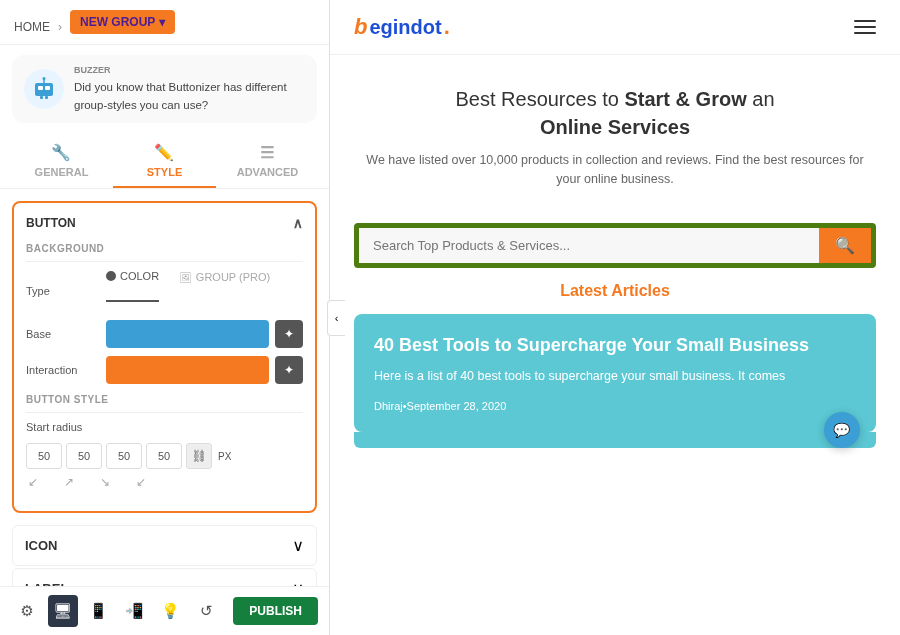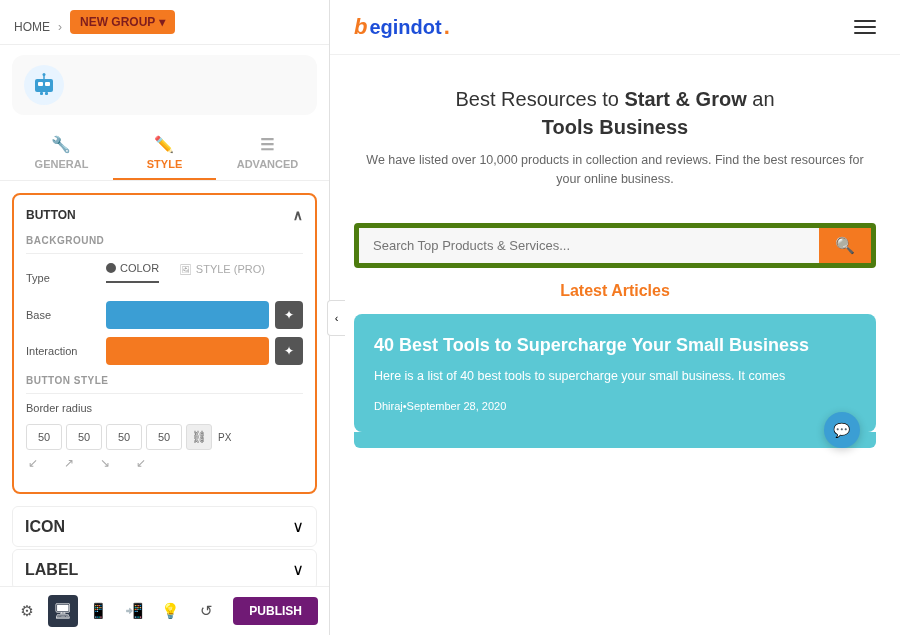"NEW GROUP" .nav-new-group { color: #7f1d1d -> #4c1d95 }
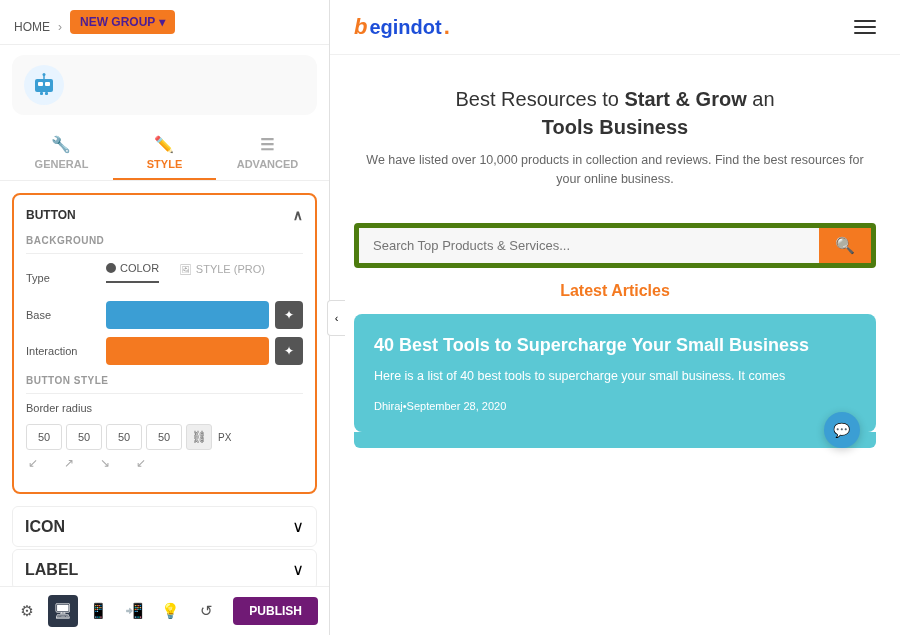"BUZZER" div { html: none -> <div> <span>BUZZER</span> <span>Did you know that Buttonizer has different group-styles you can use?</span> </div> }
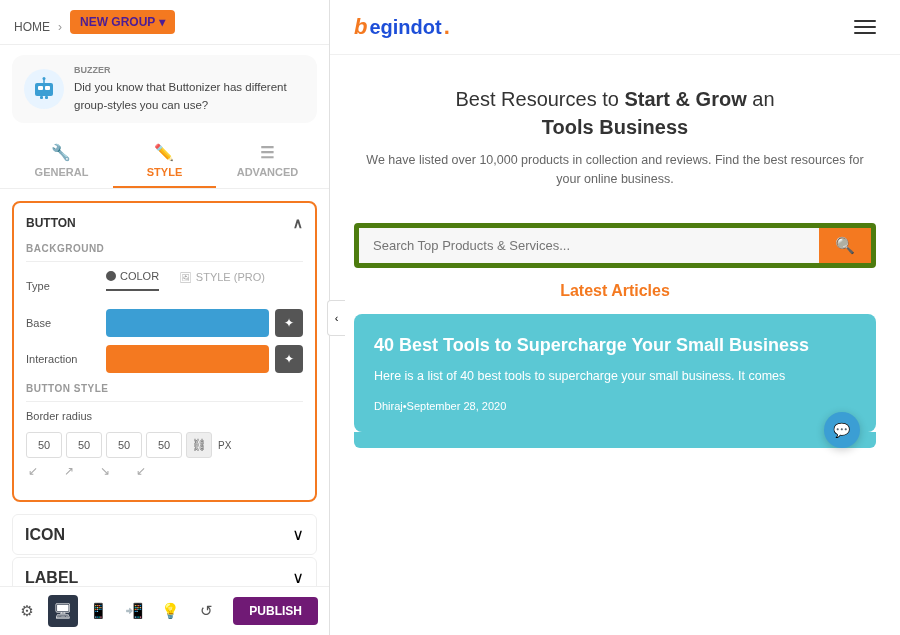"Tools Business" strong { text: Tools Business -> Online Services }
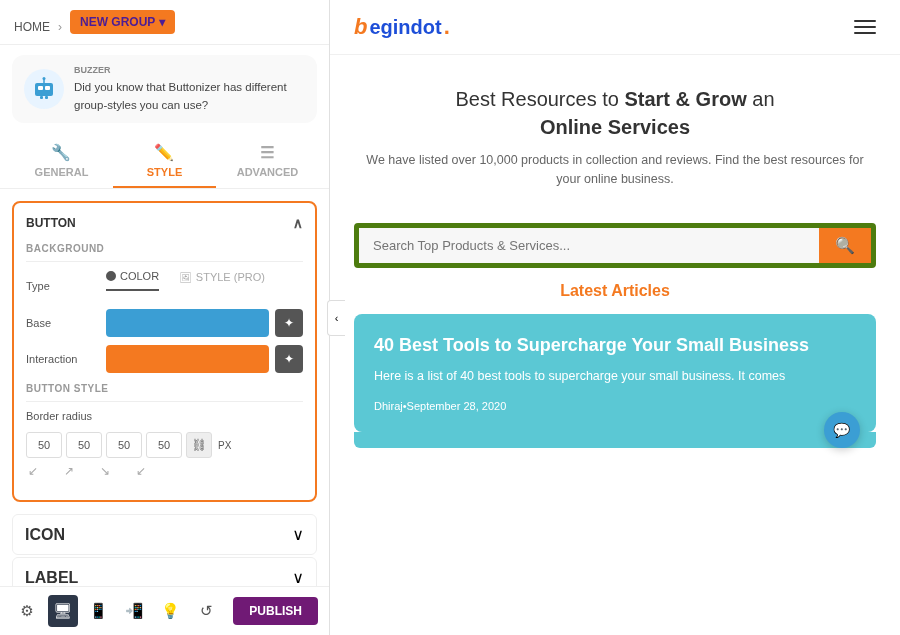"COLOR" .type-option { padding-bottom: 7px -> 18px }
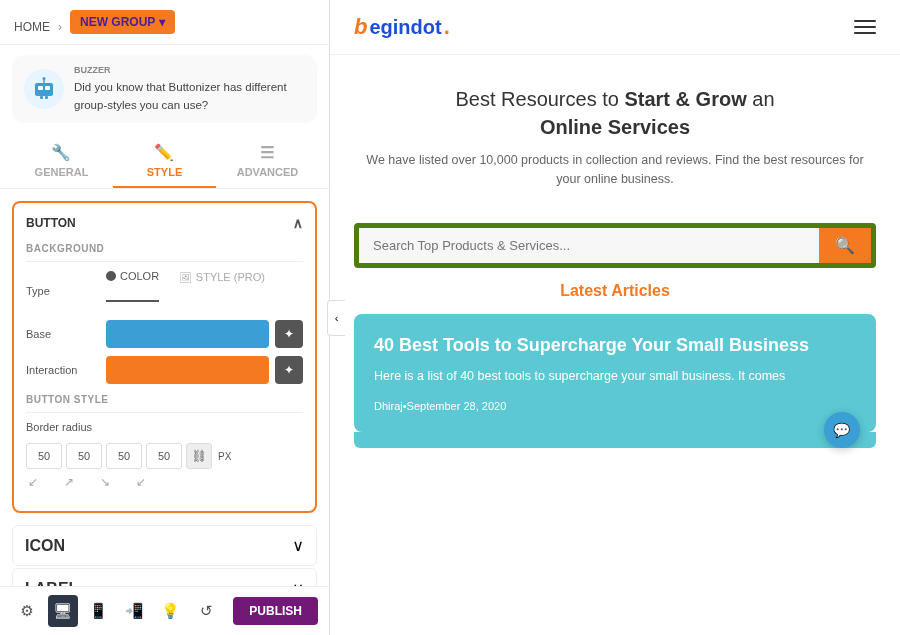"STYLE (PRO)" span { text: STYLE -> GROUP }
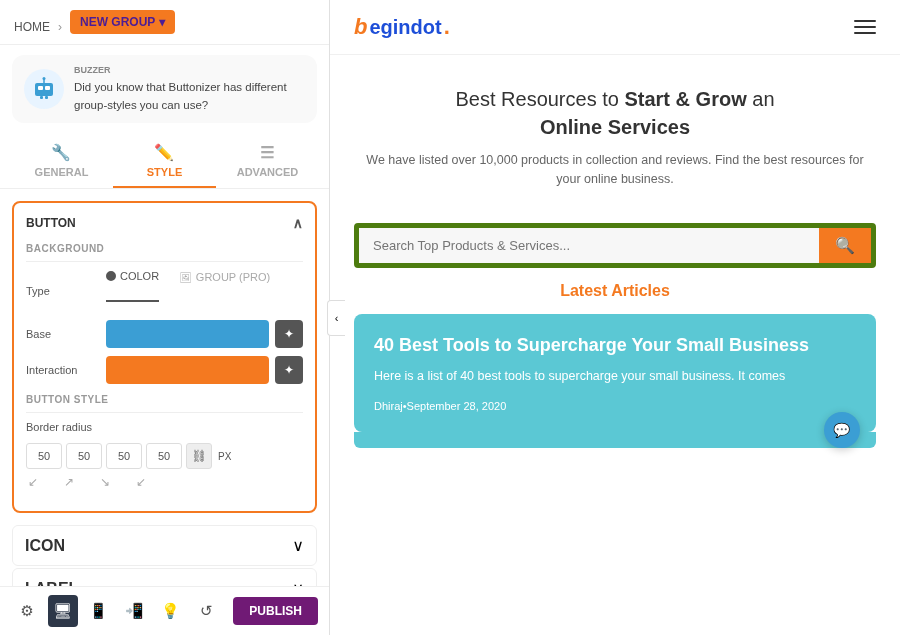"Border radius" span.field-label { text: Border -> Start }
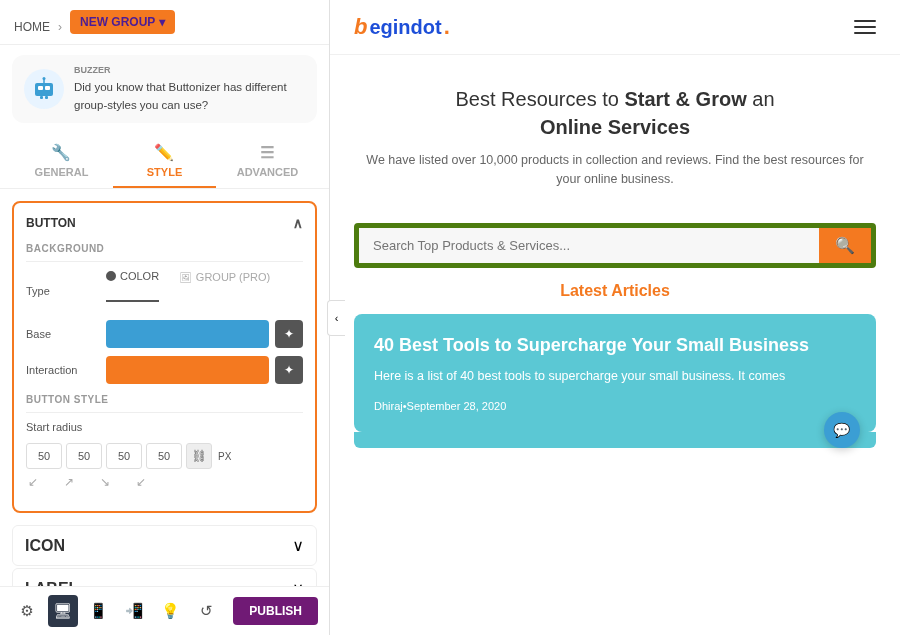"ICON" .collapsed-label { font-size: 16px -> 13px }
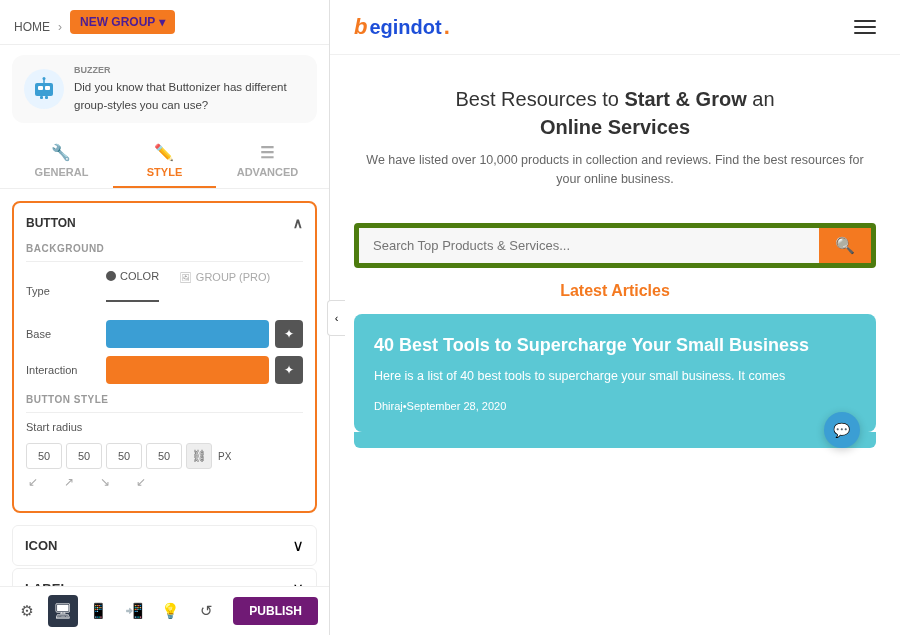"PUBLISH" .publish-btn { background: #701a75 -> #15803d }
